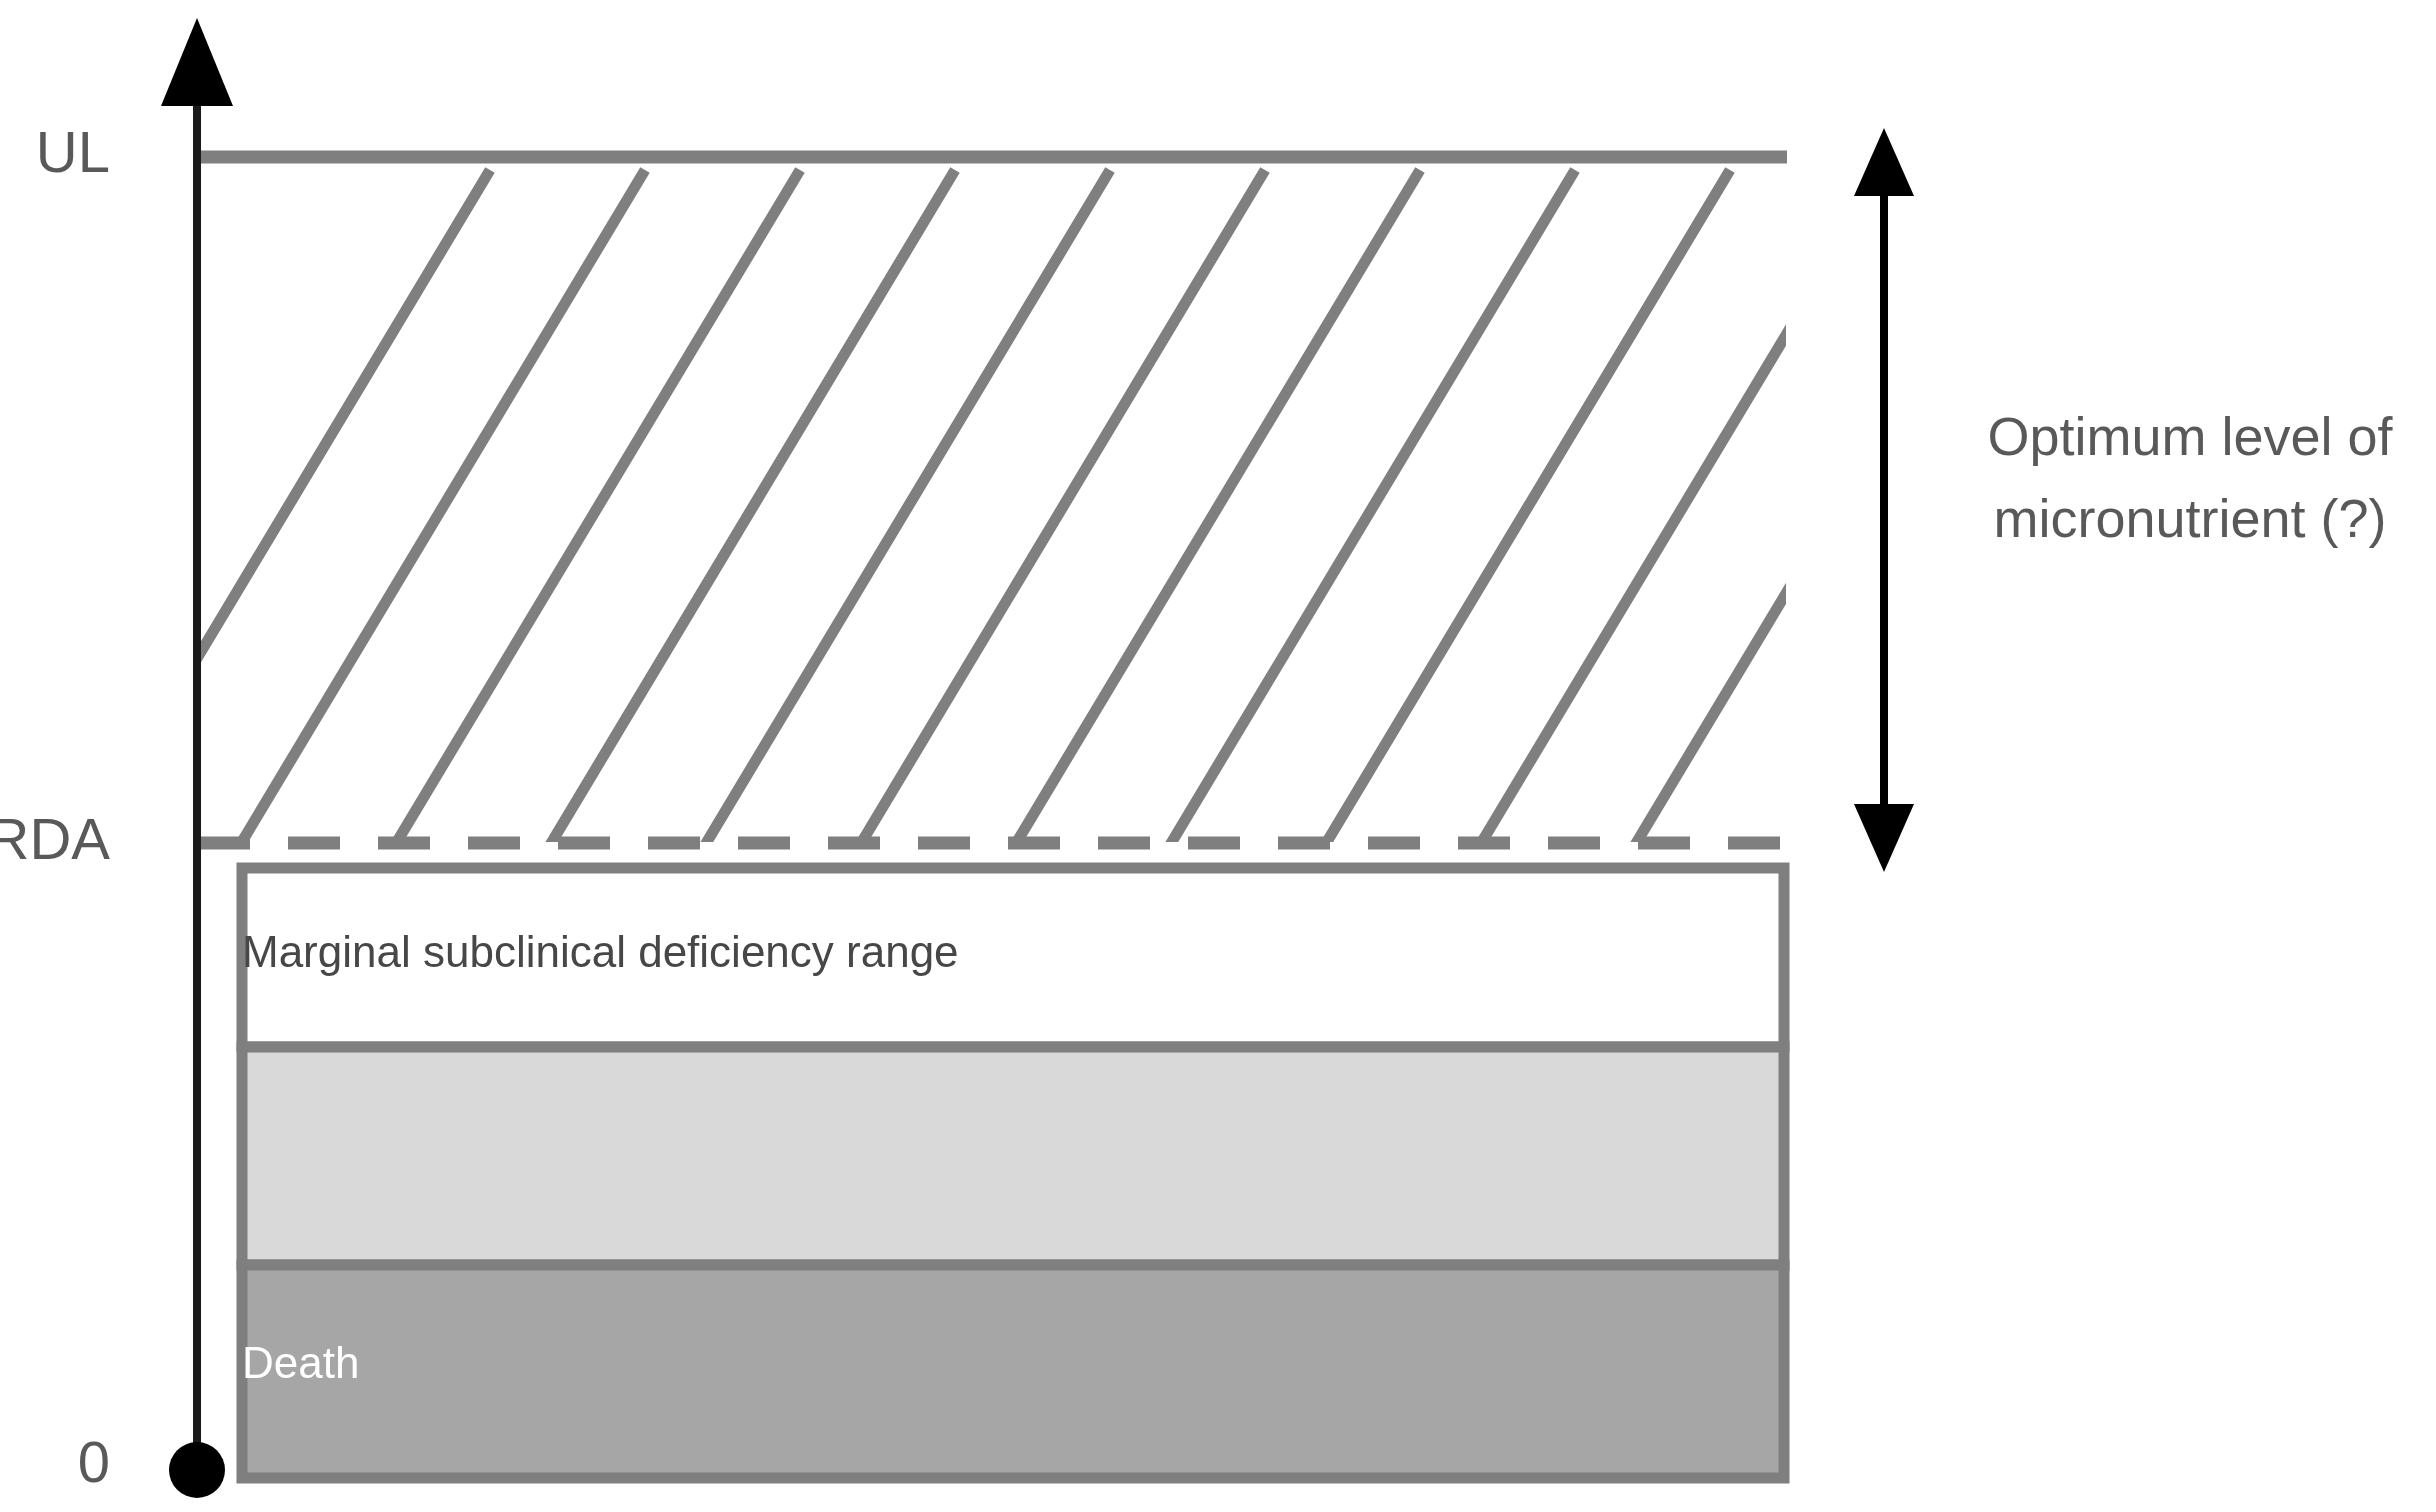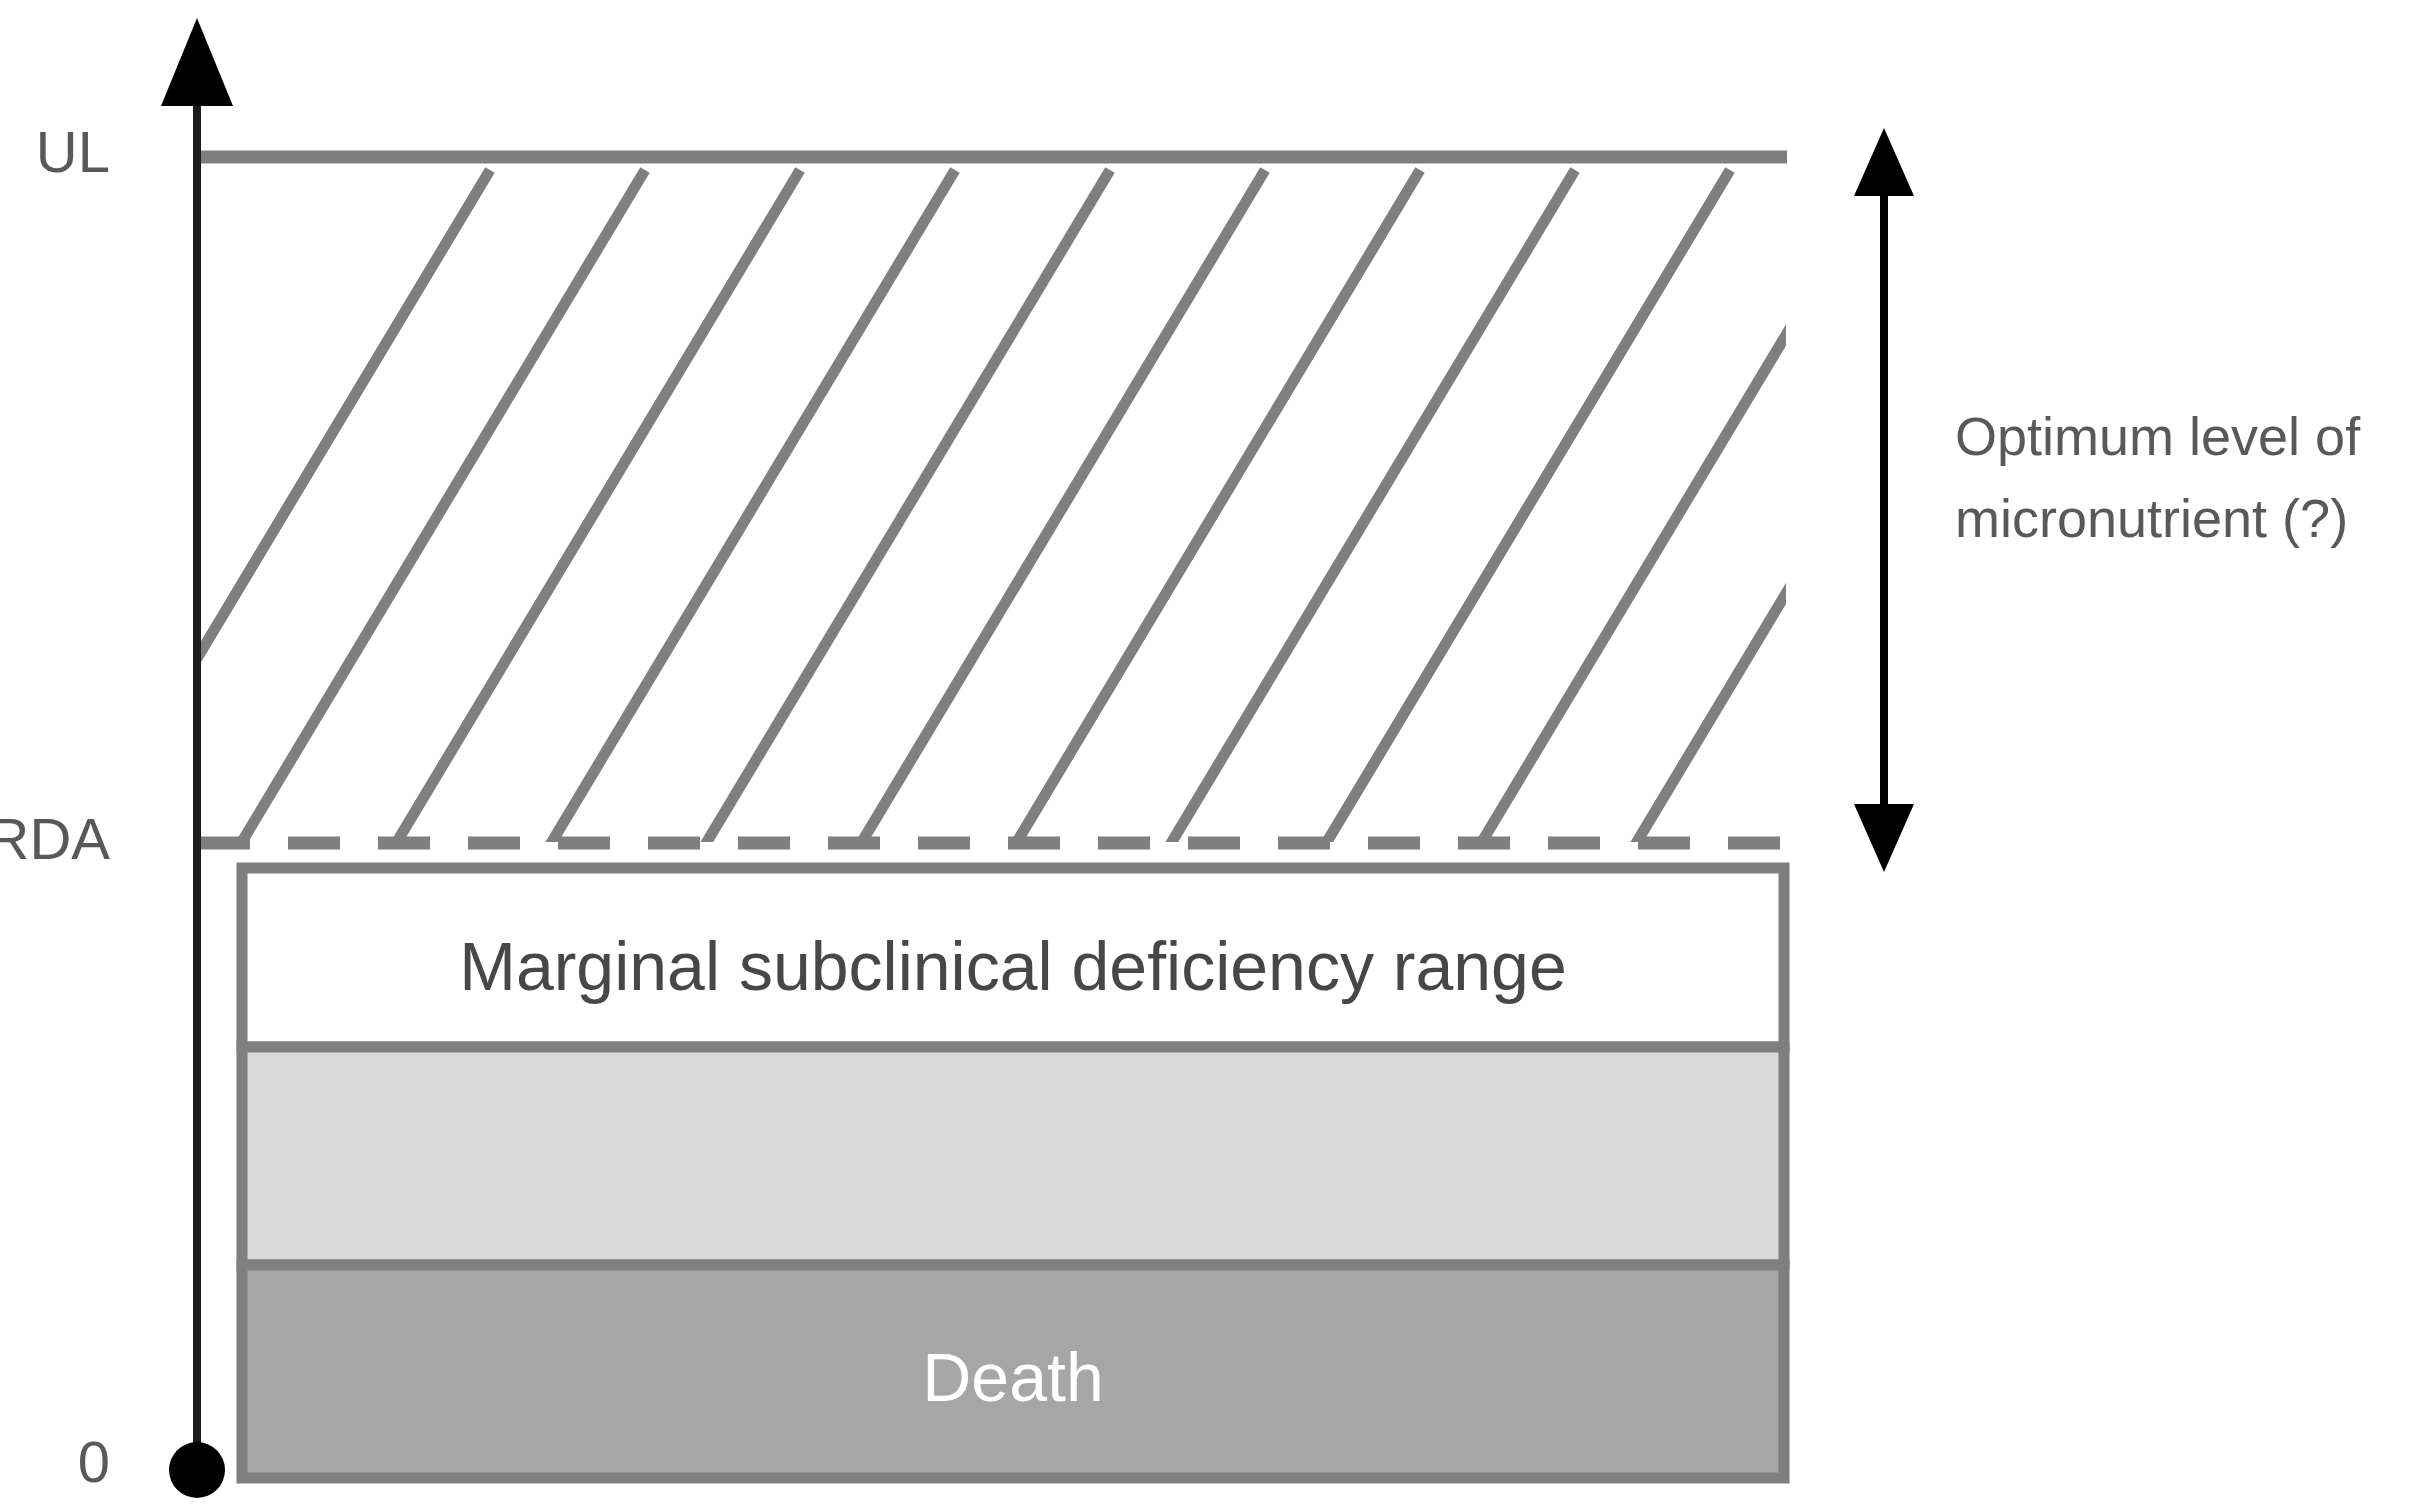"Optimum level of" #annotation-optimum { text-align: none -> center }
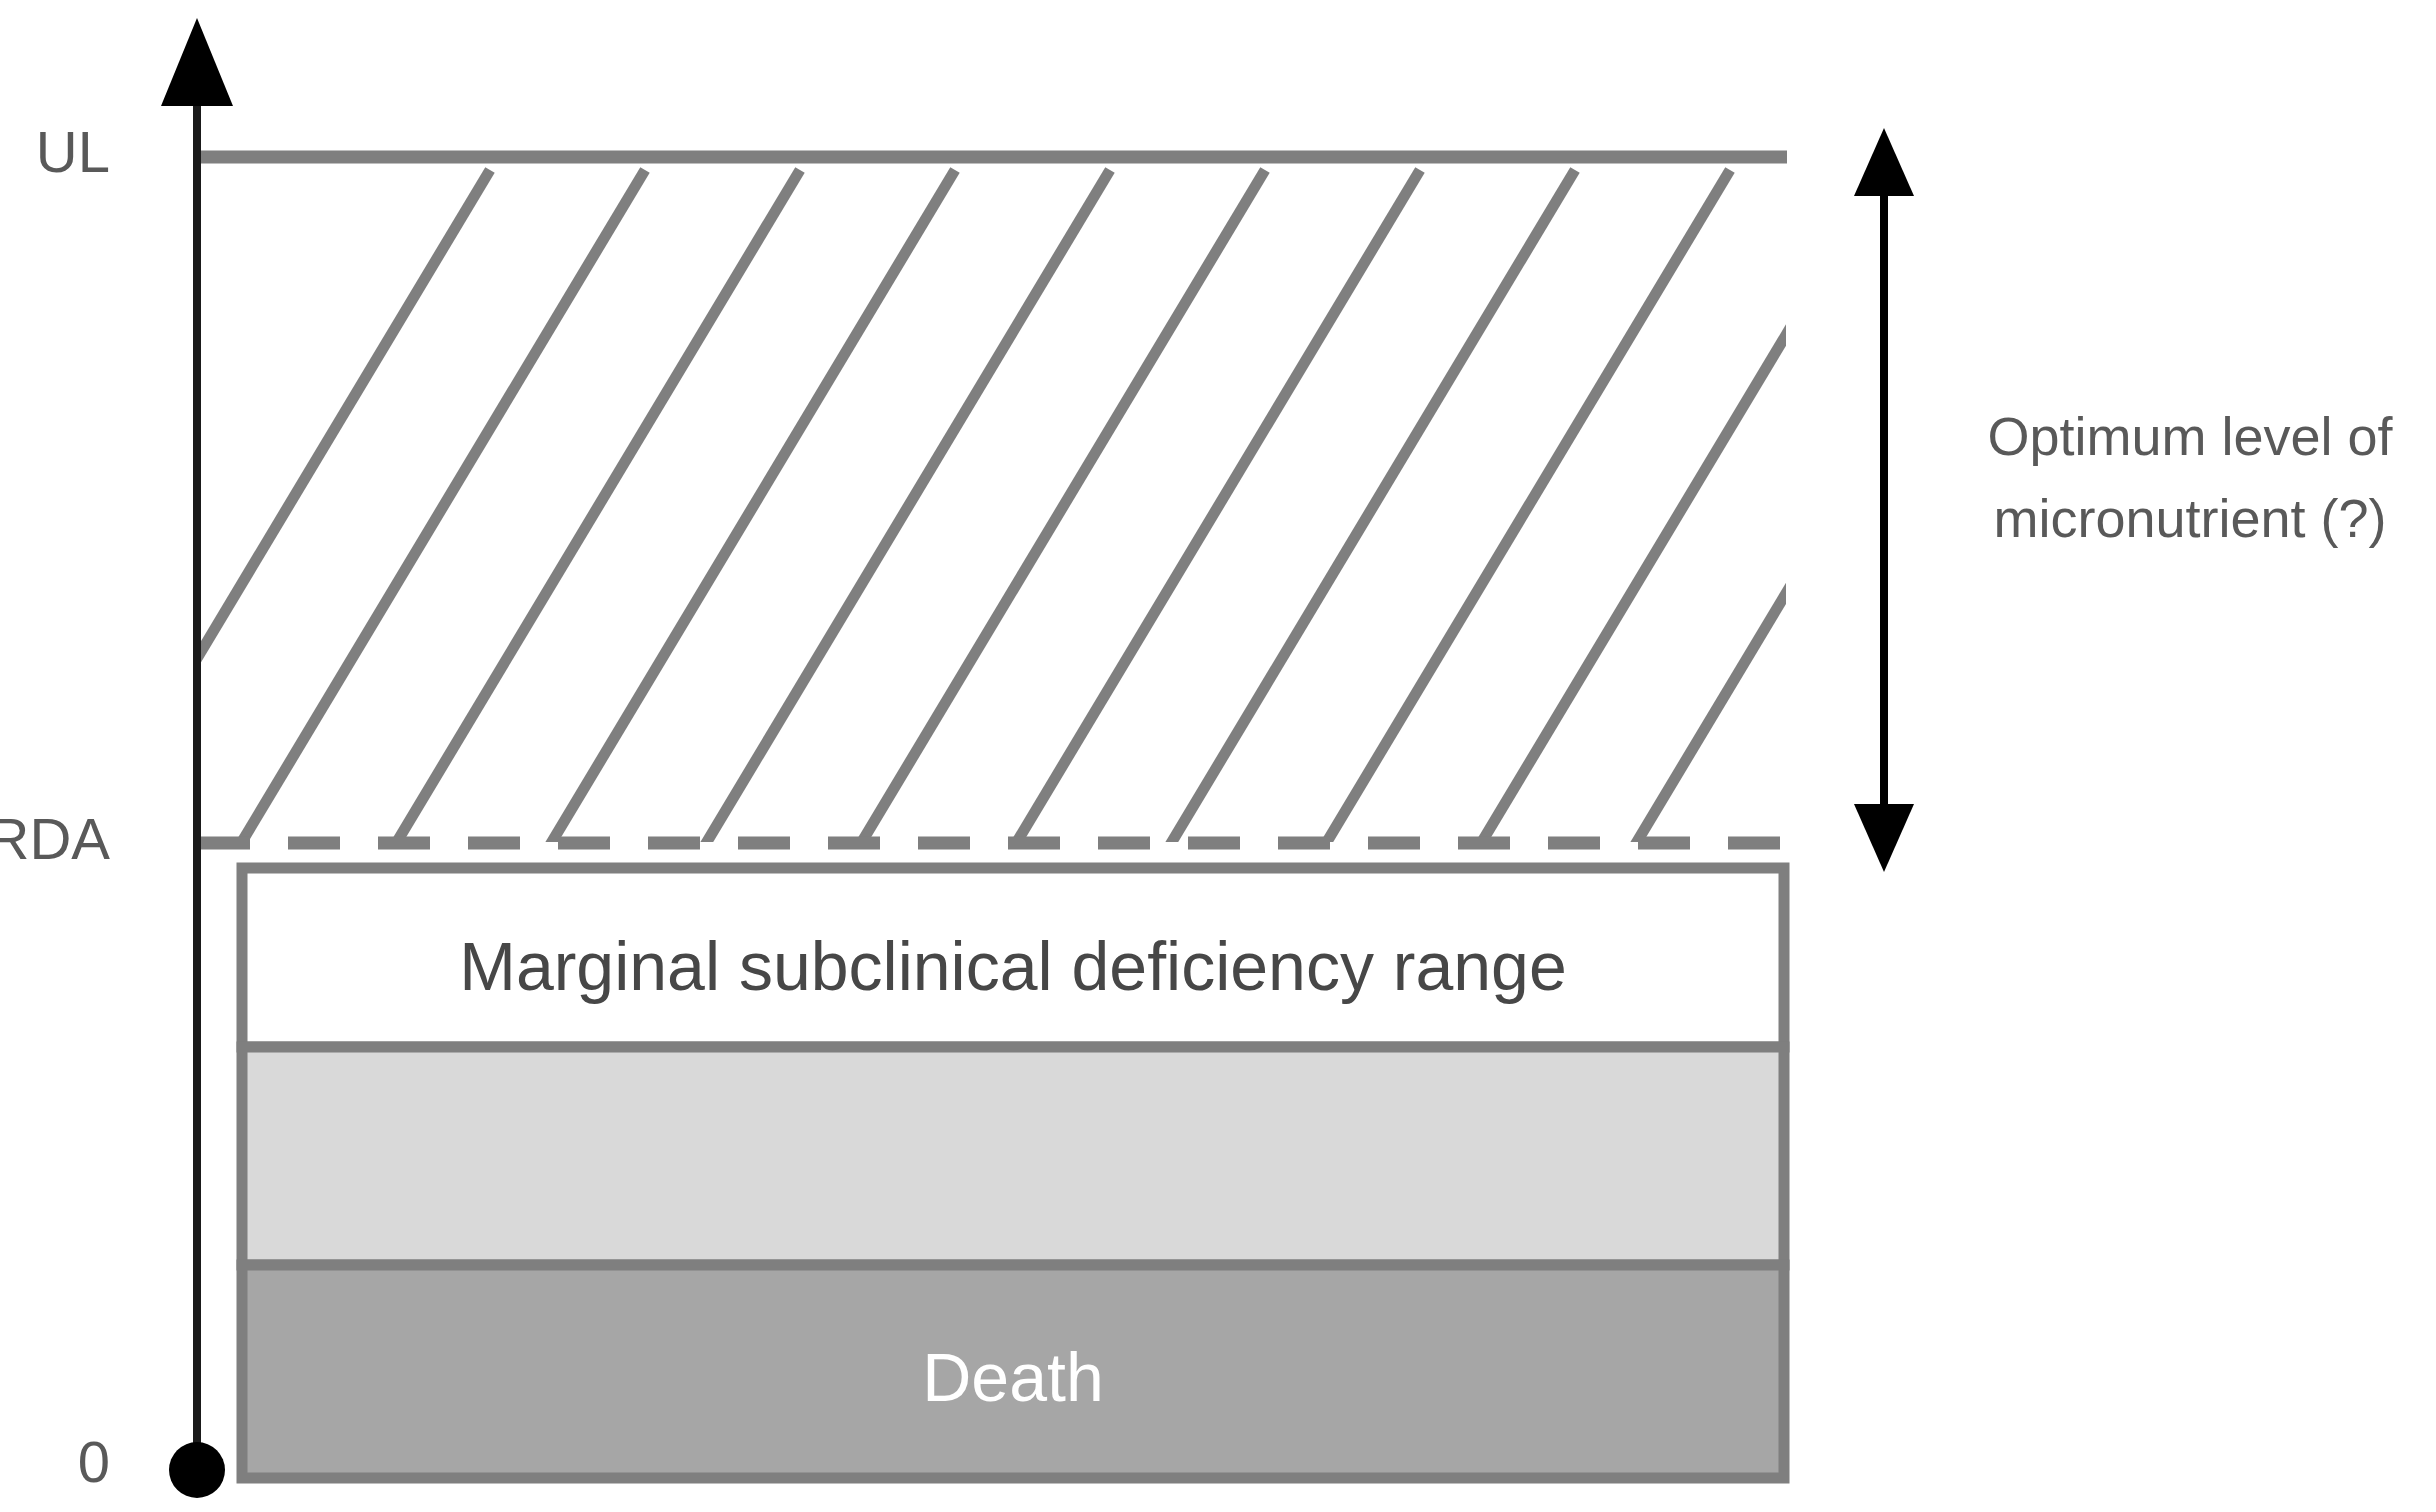"Marginal subclinical deficiency range" .band-label { font-size: 68px -> 44px; text-align: center -> left }
